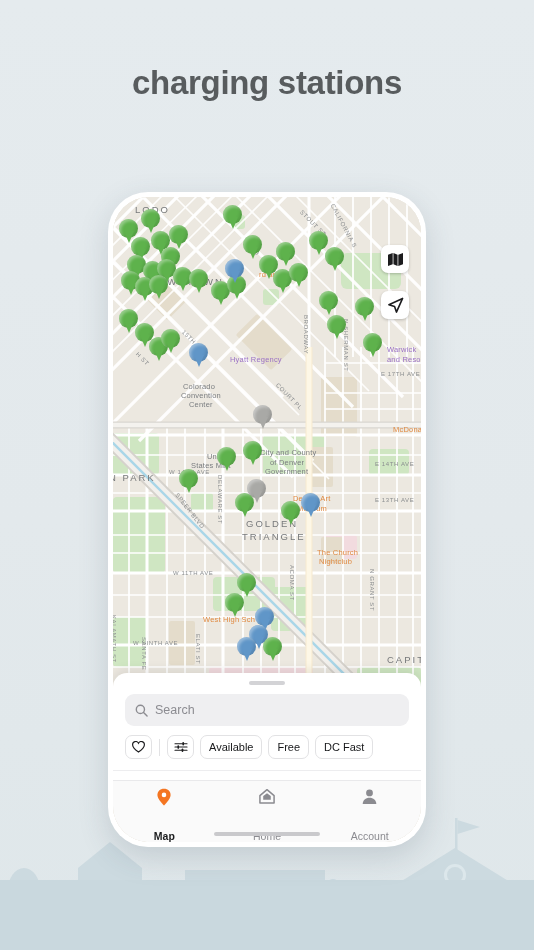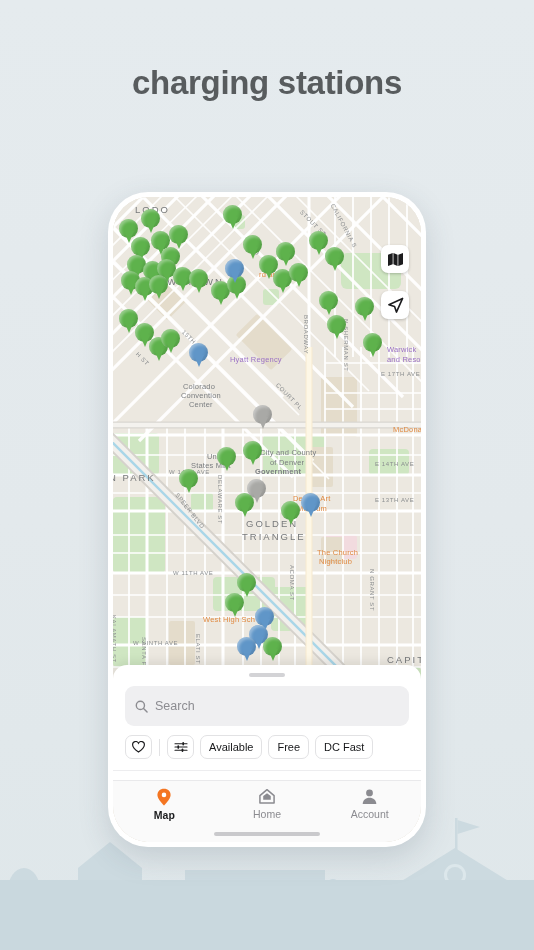"Government" div.maplabel { font-weight: bold -> none; left: 142px -> 152px }
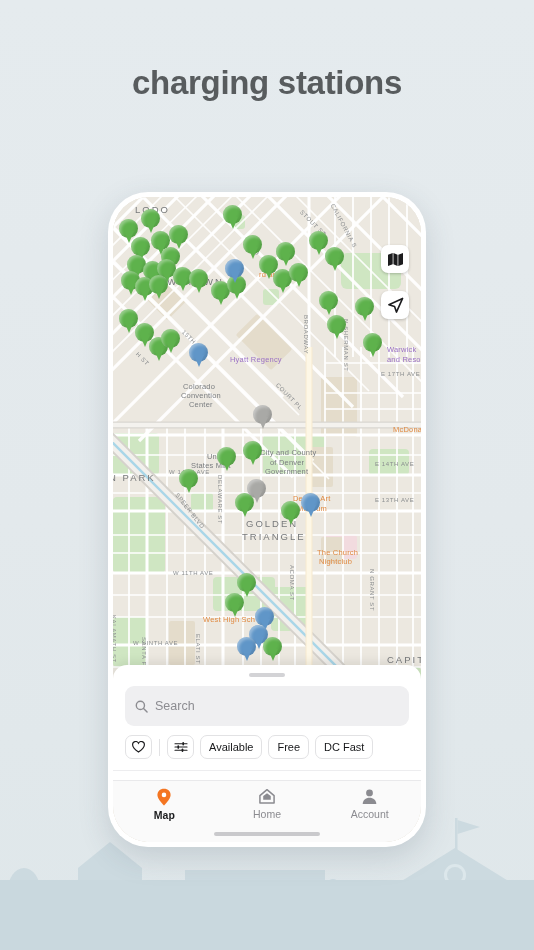"Search" .searchbar { height: 40px -> 32px }
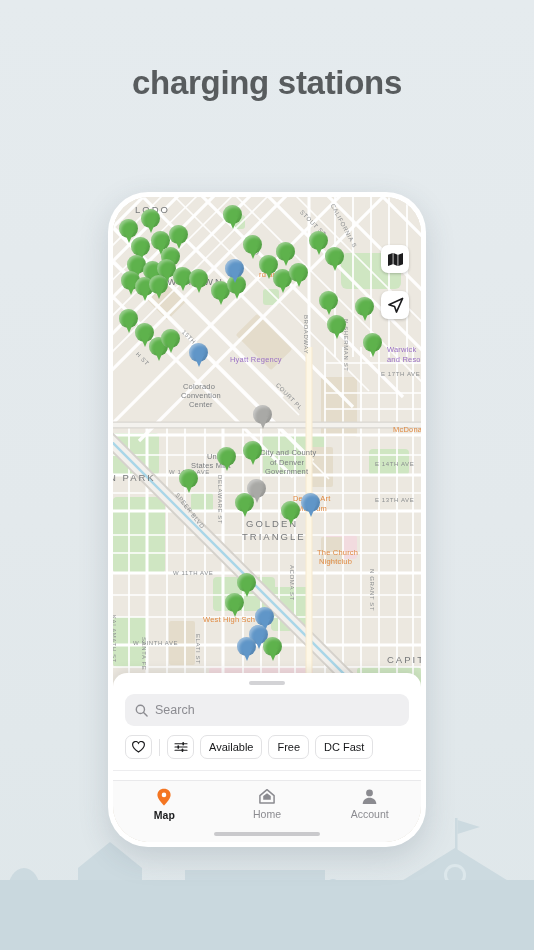"Map" .tab { justify-content: none -> space-between }
